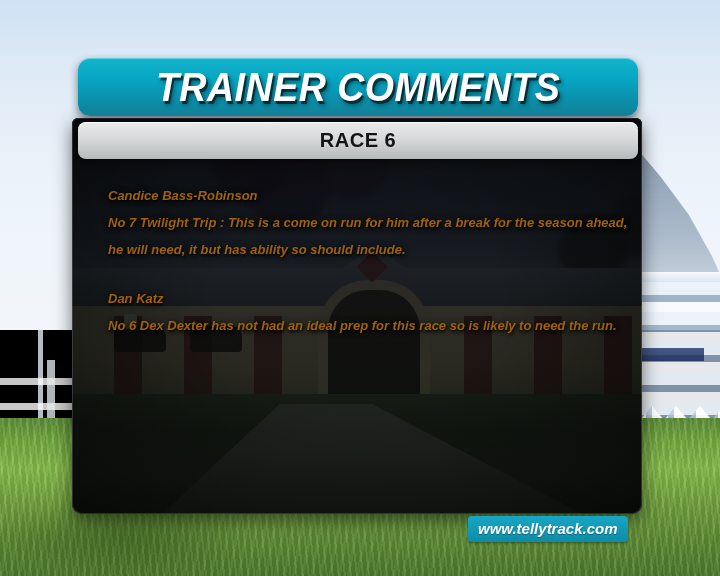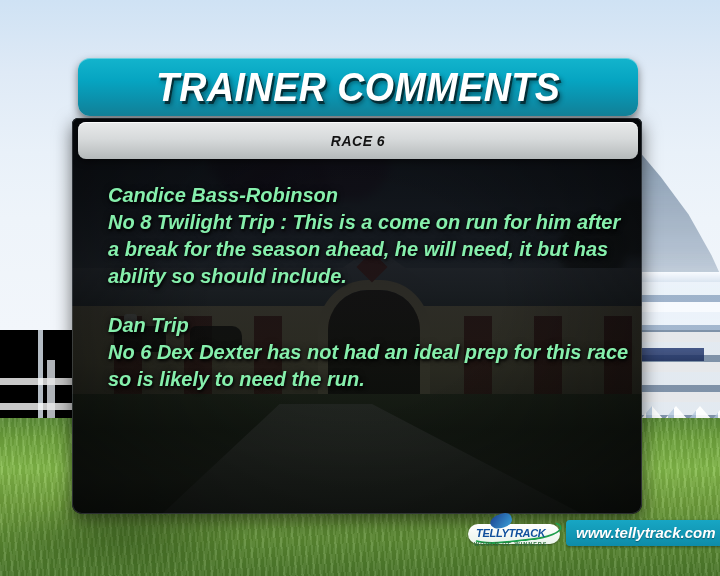"RACE 6" .subtitle-text { font-size: 14px -> 20px; font-style: italic -> none }
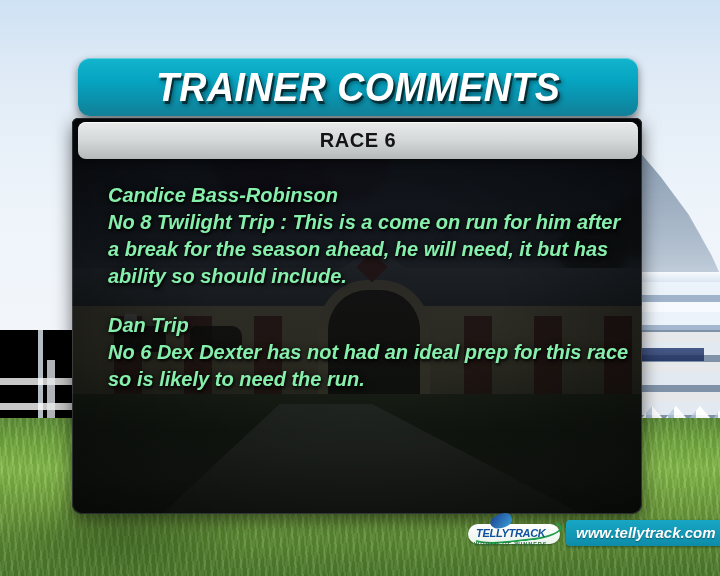"Candice Bass-Robinson" .cmt-name, .cmt-body { color: #86efac -> #a16207; font-size: 20px -> 13px }
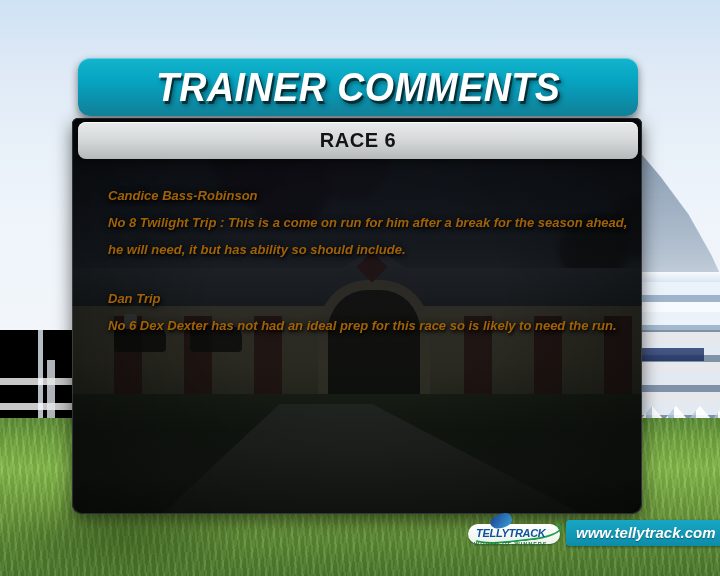"No 8 Twilight Trip :" div.cmt-body { text: 8 -> 7 }
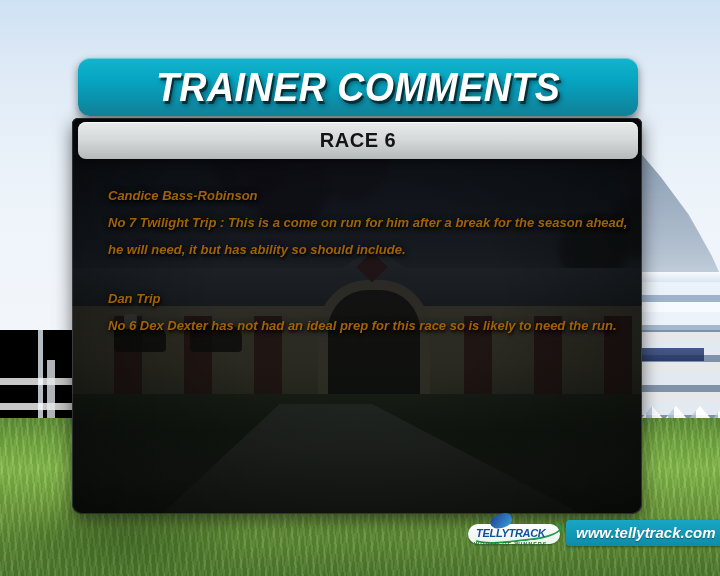"Dan Trip" div.cmt-name { text: Trip -> Katz }
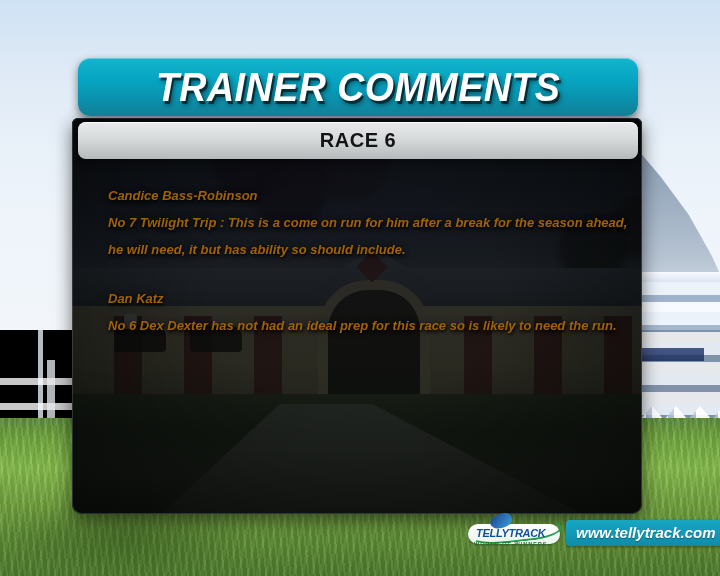"TELLYTRACK" div.logo { html: <div> <div></div> <div></div> <div></div> <div>TELLYTRACK</div> <div>WORLD OF WINNERS</div> </div> -> none }
